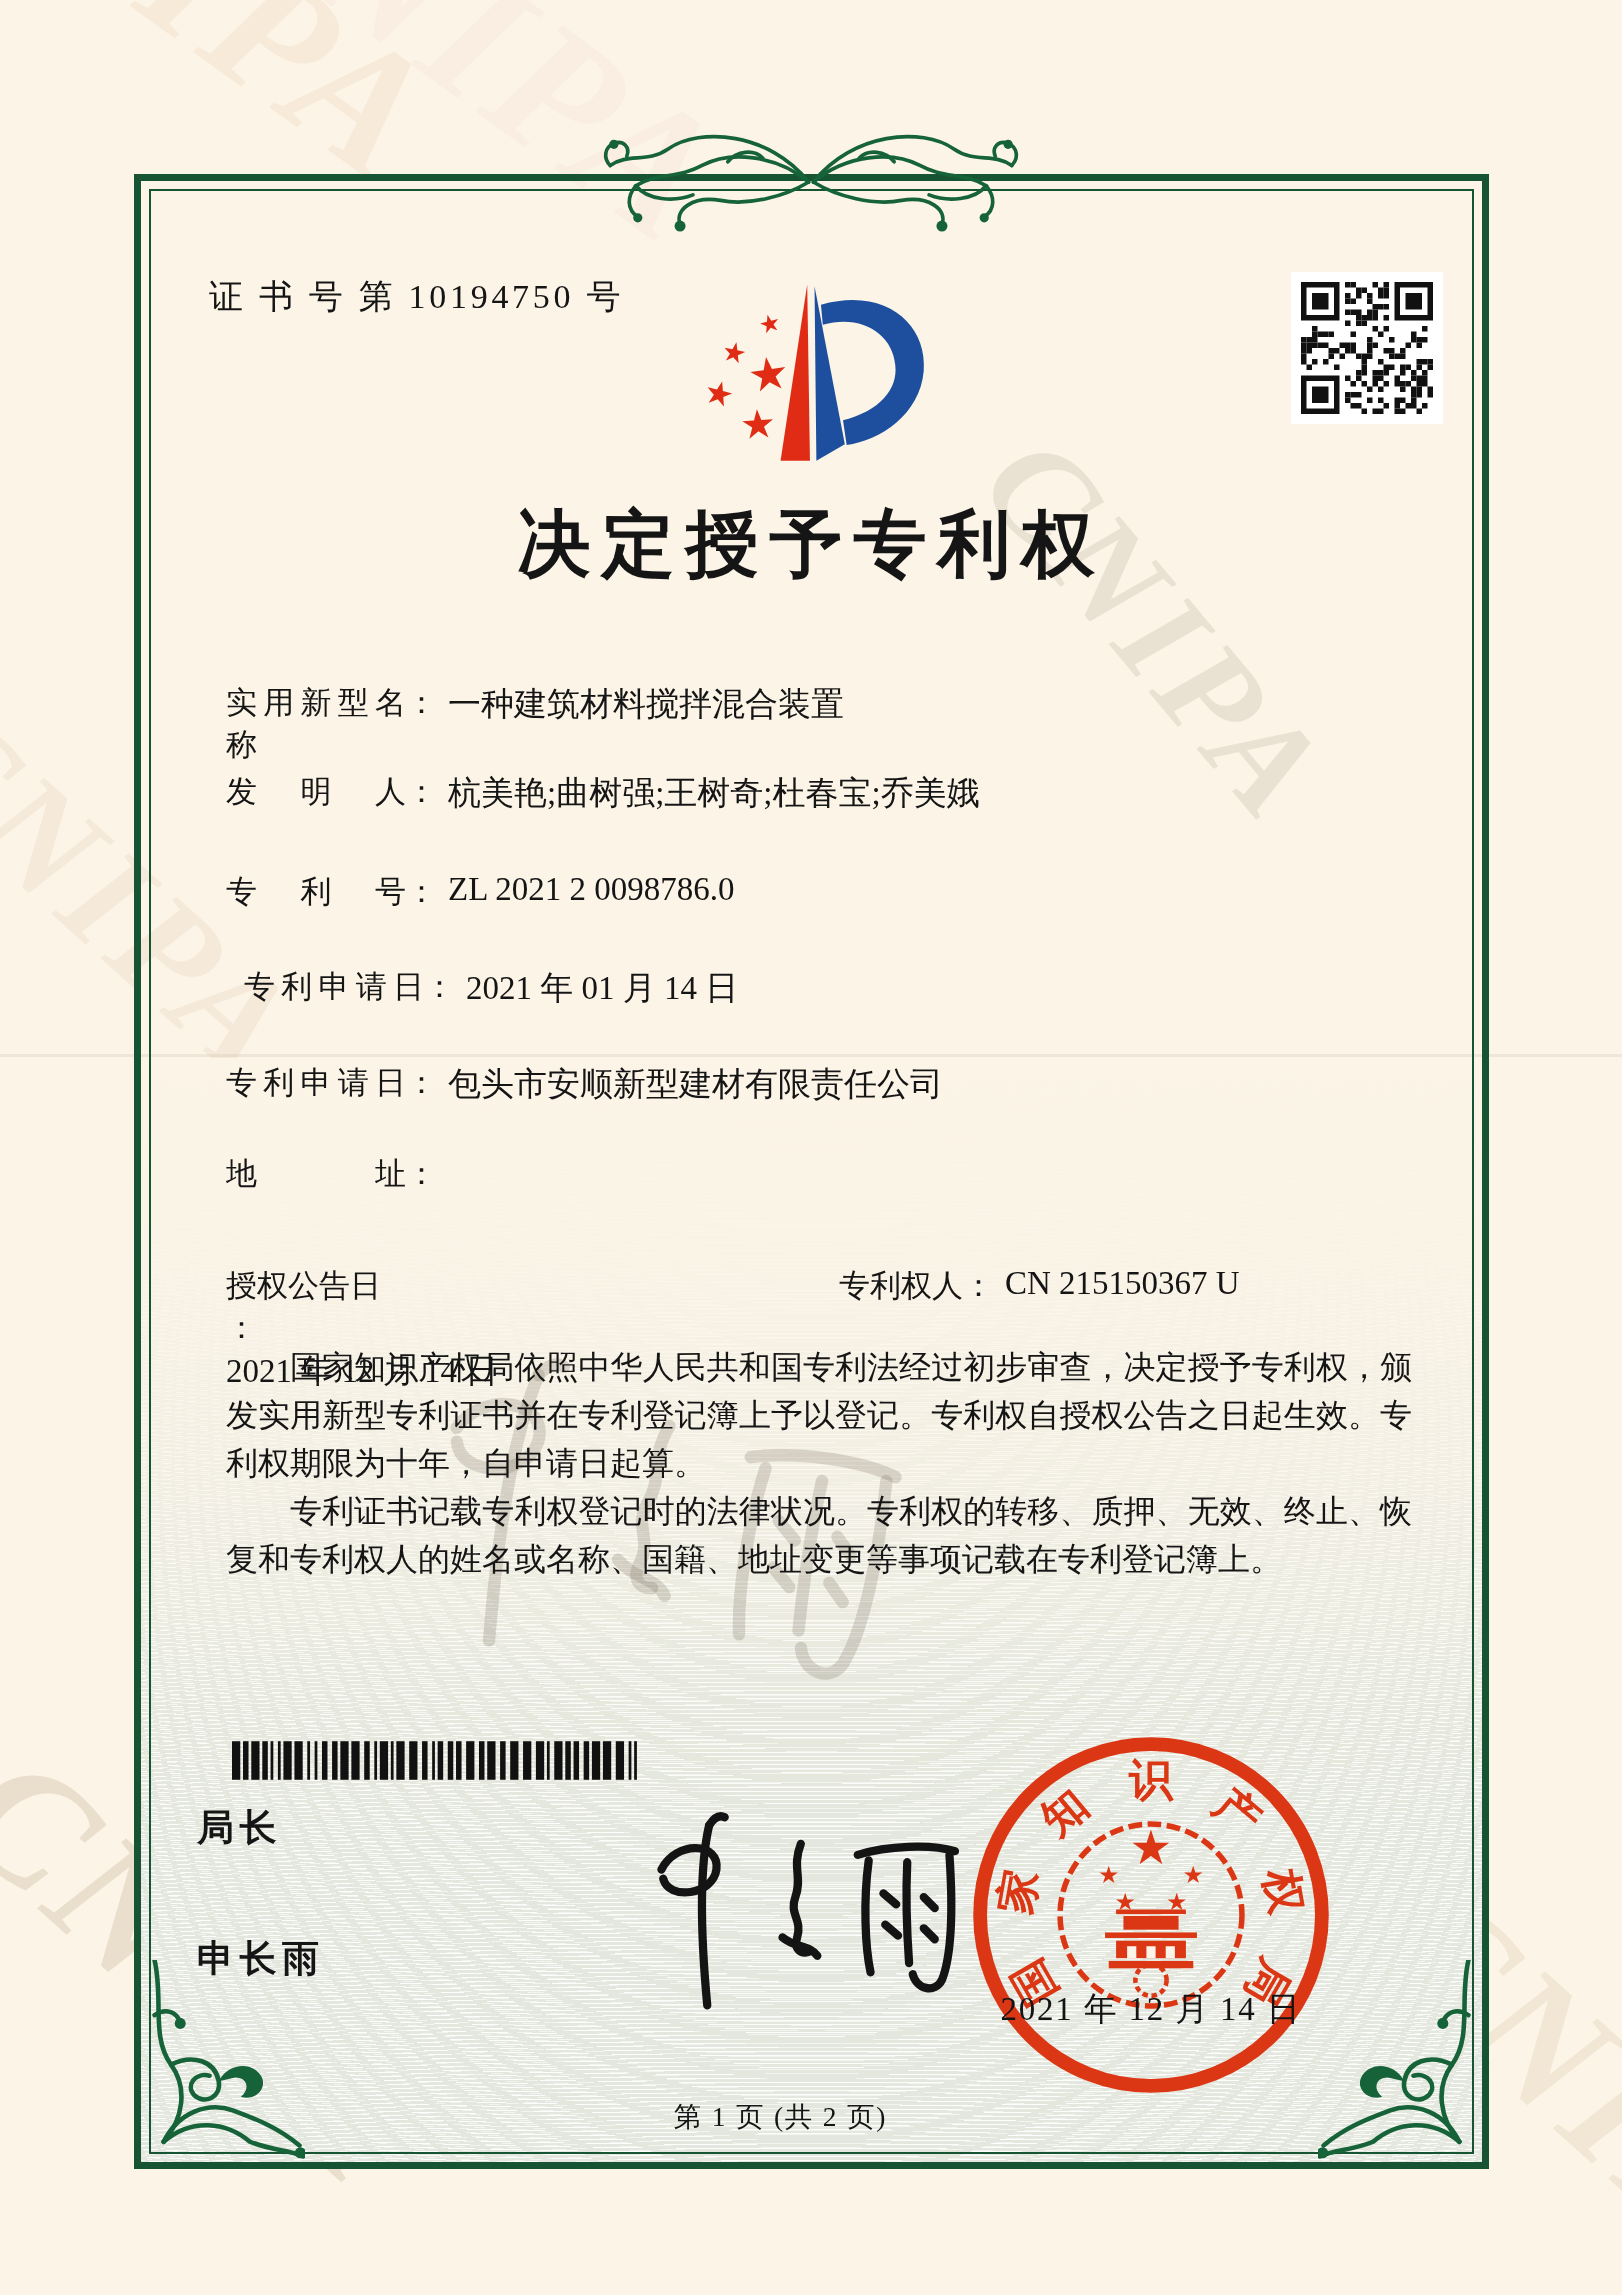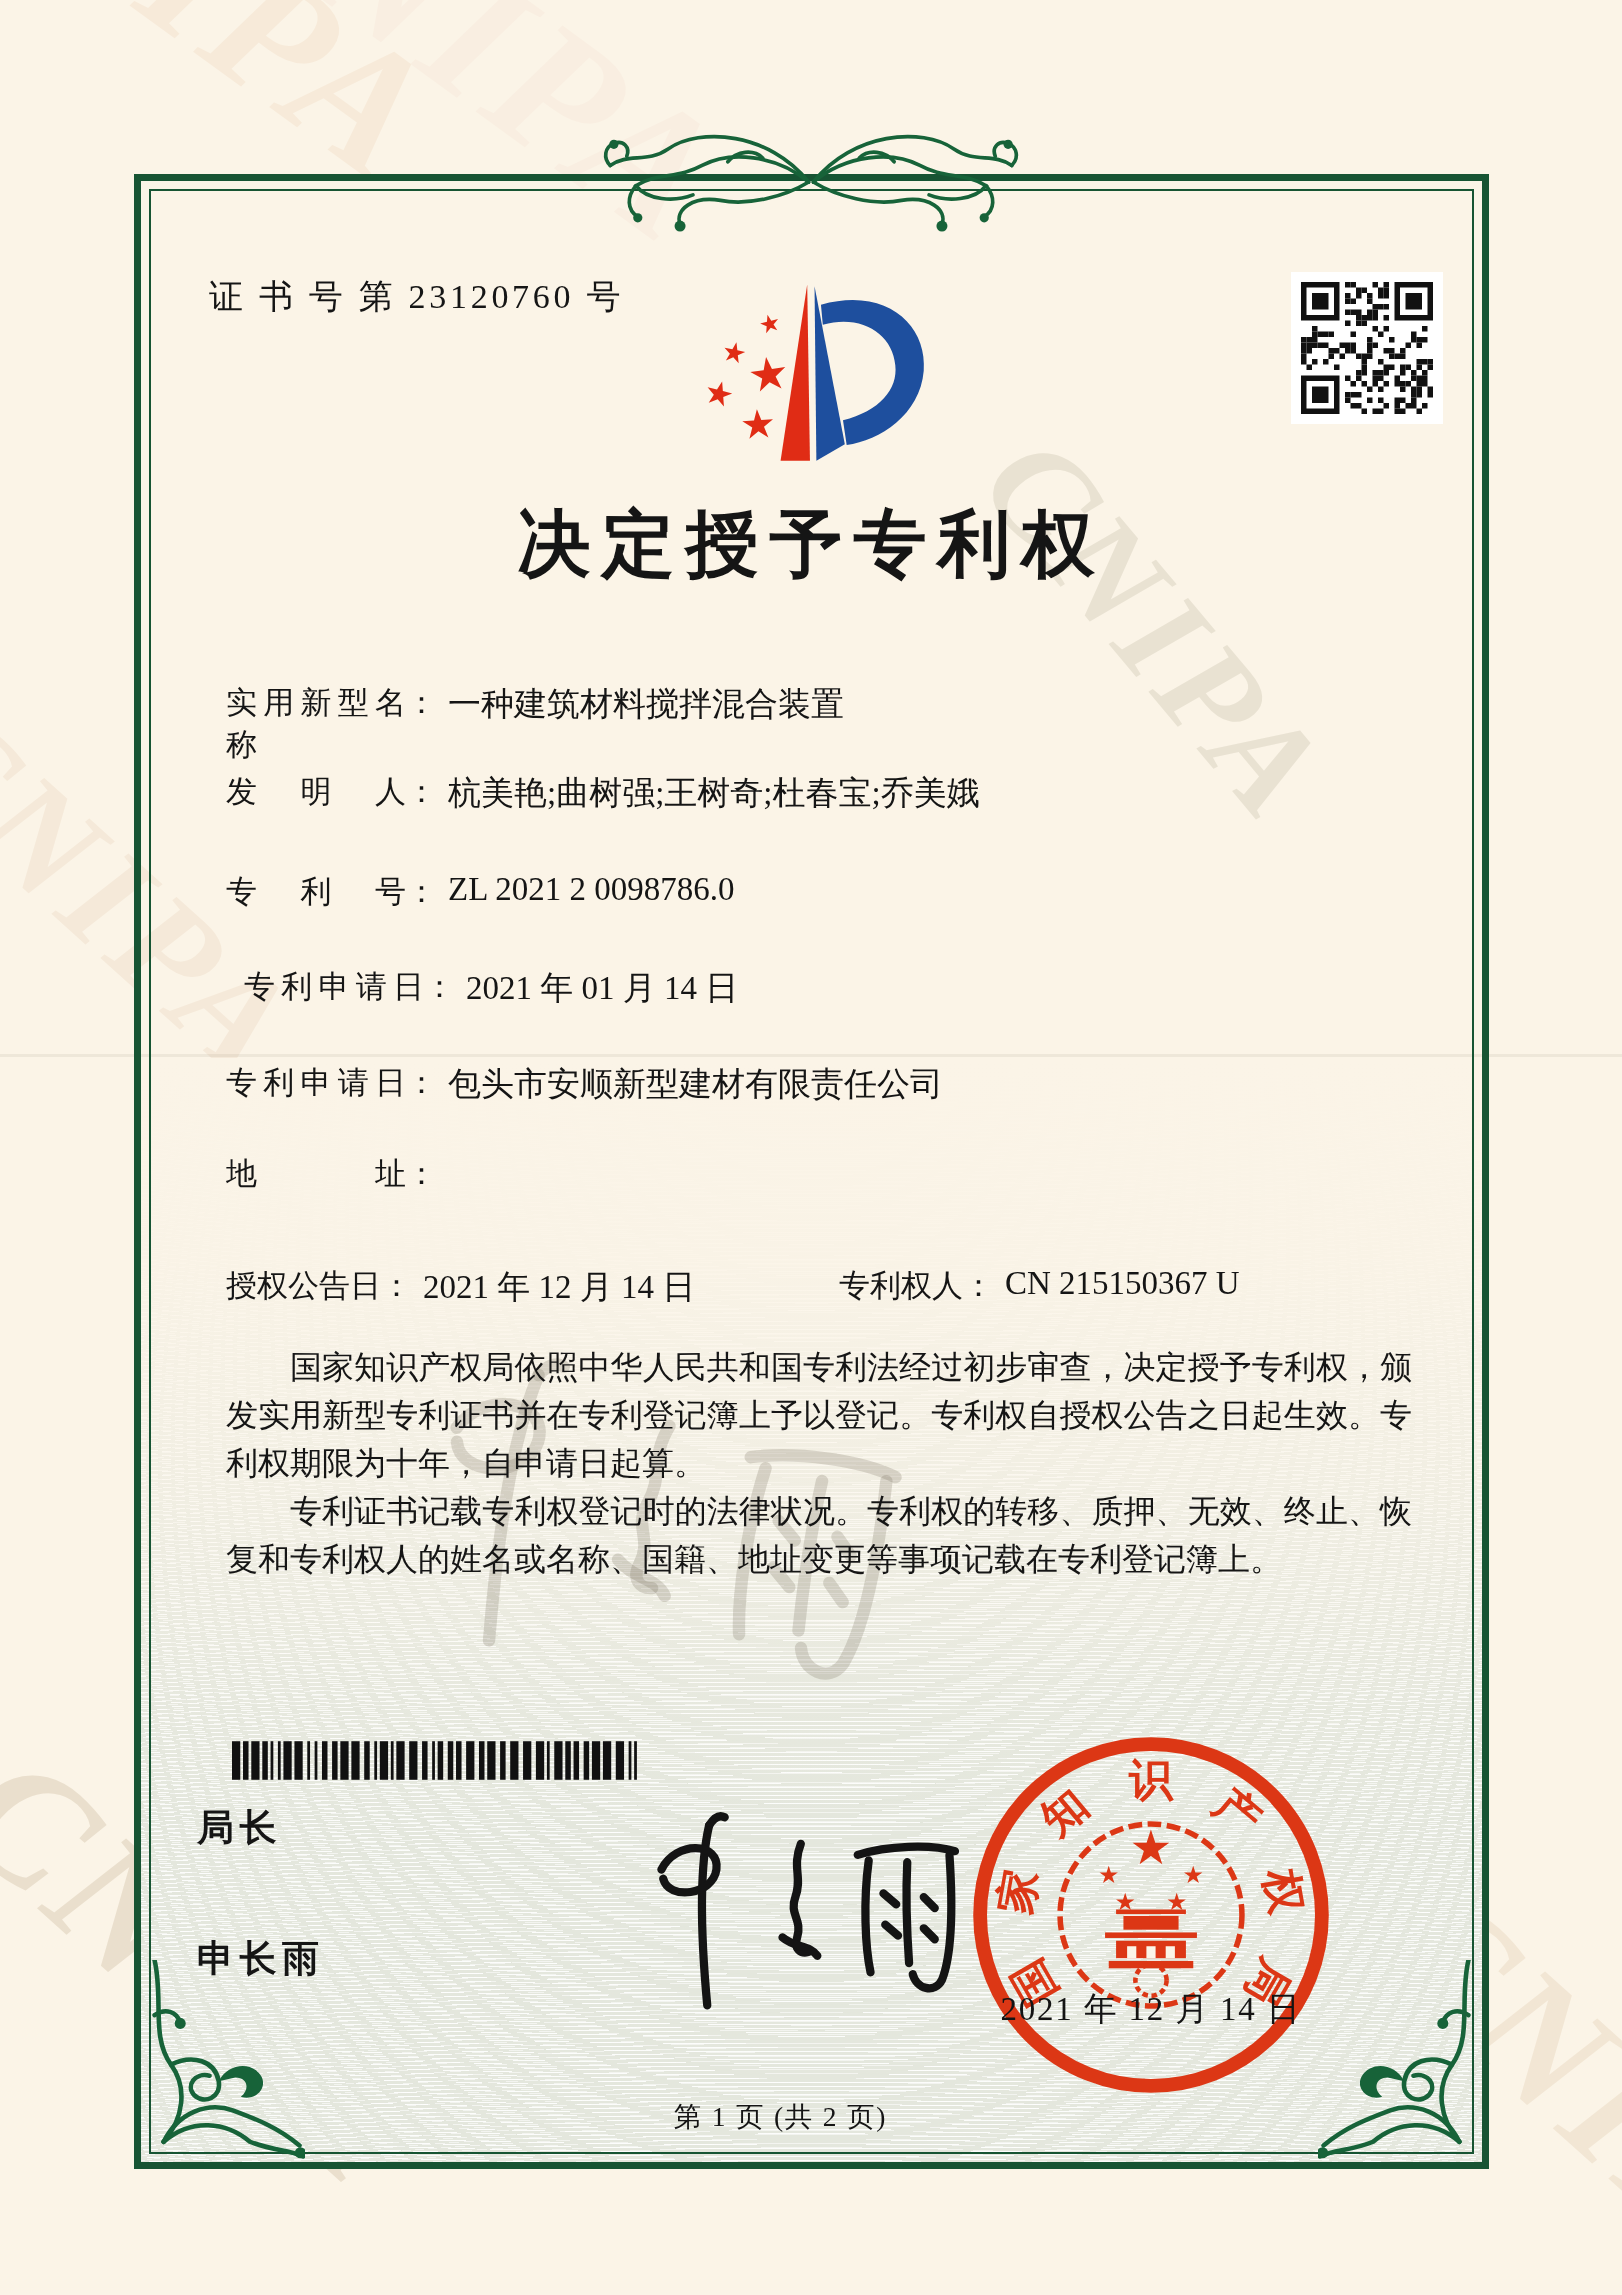"证 书 号 第 23120760" div.cert-no { text: 23120760 -> 10194750 }
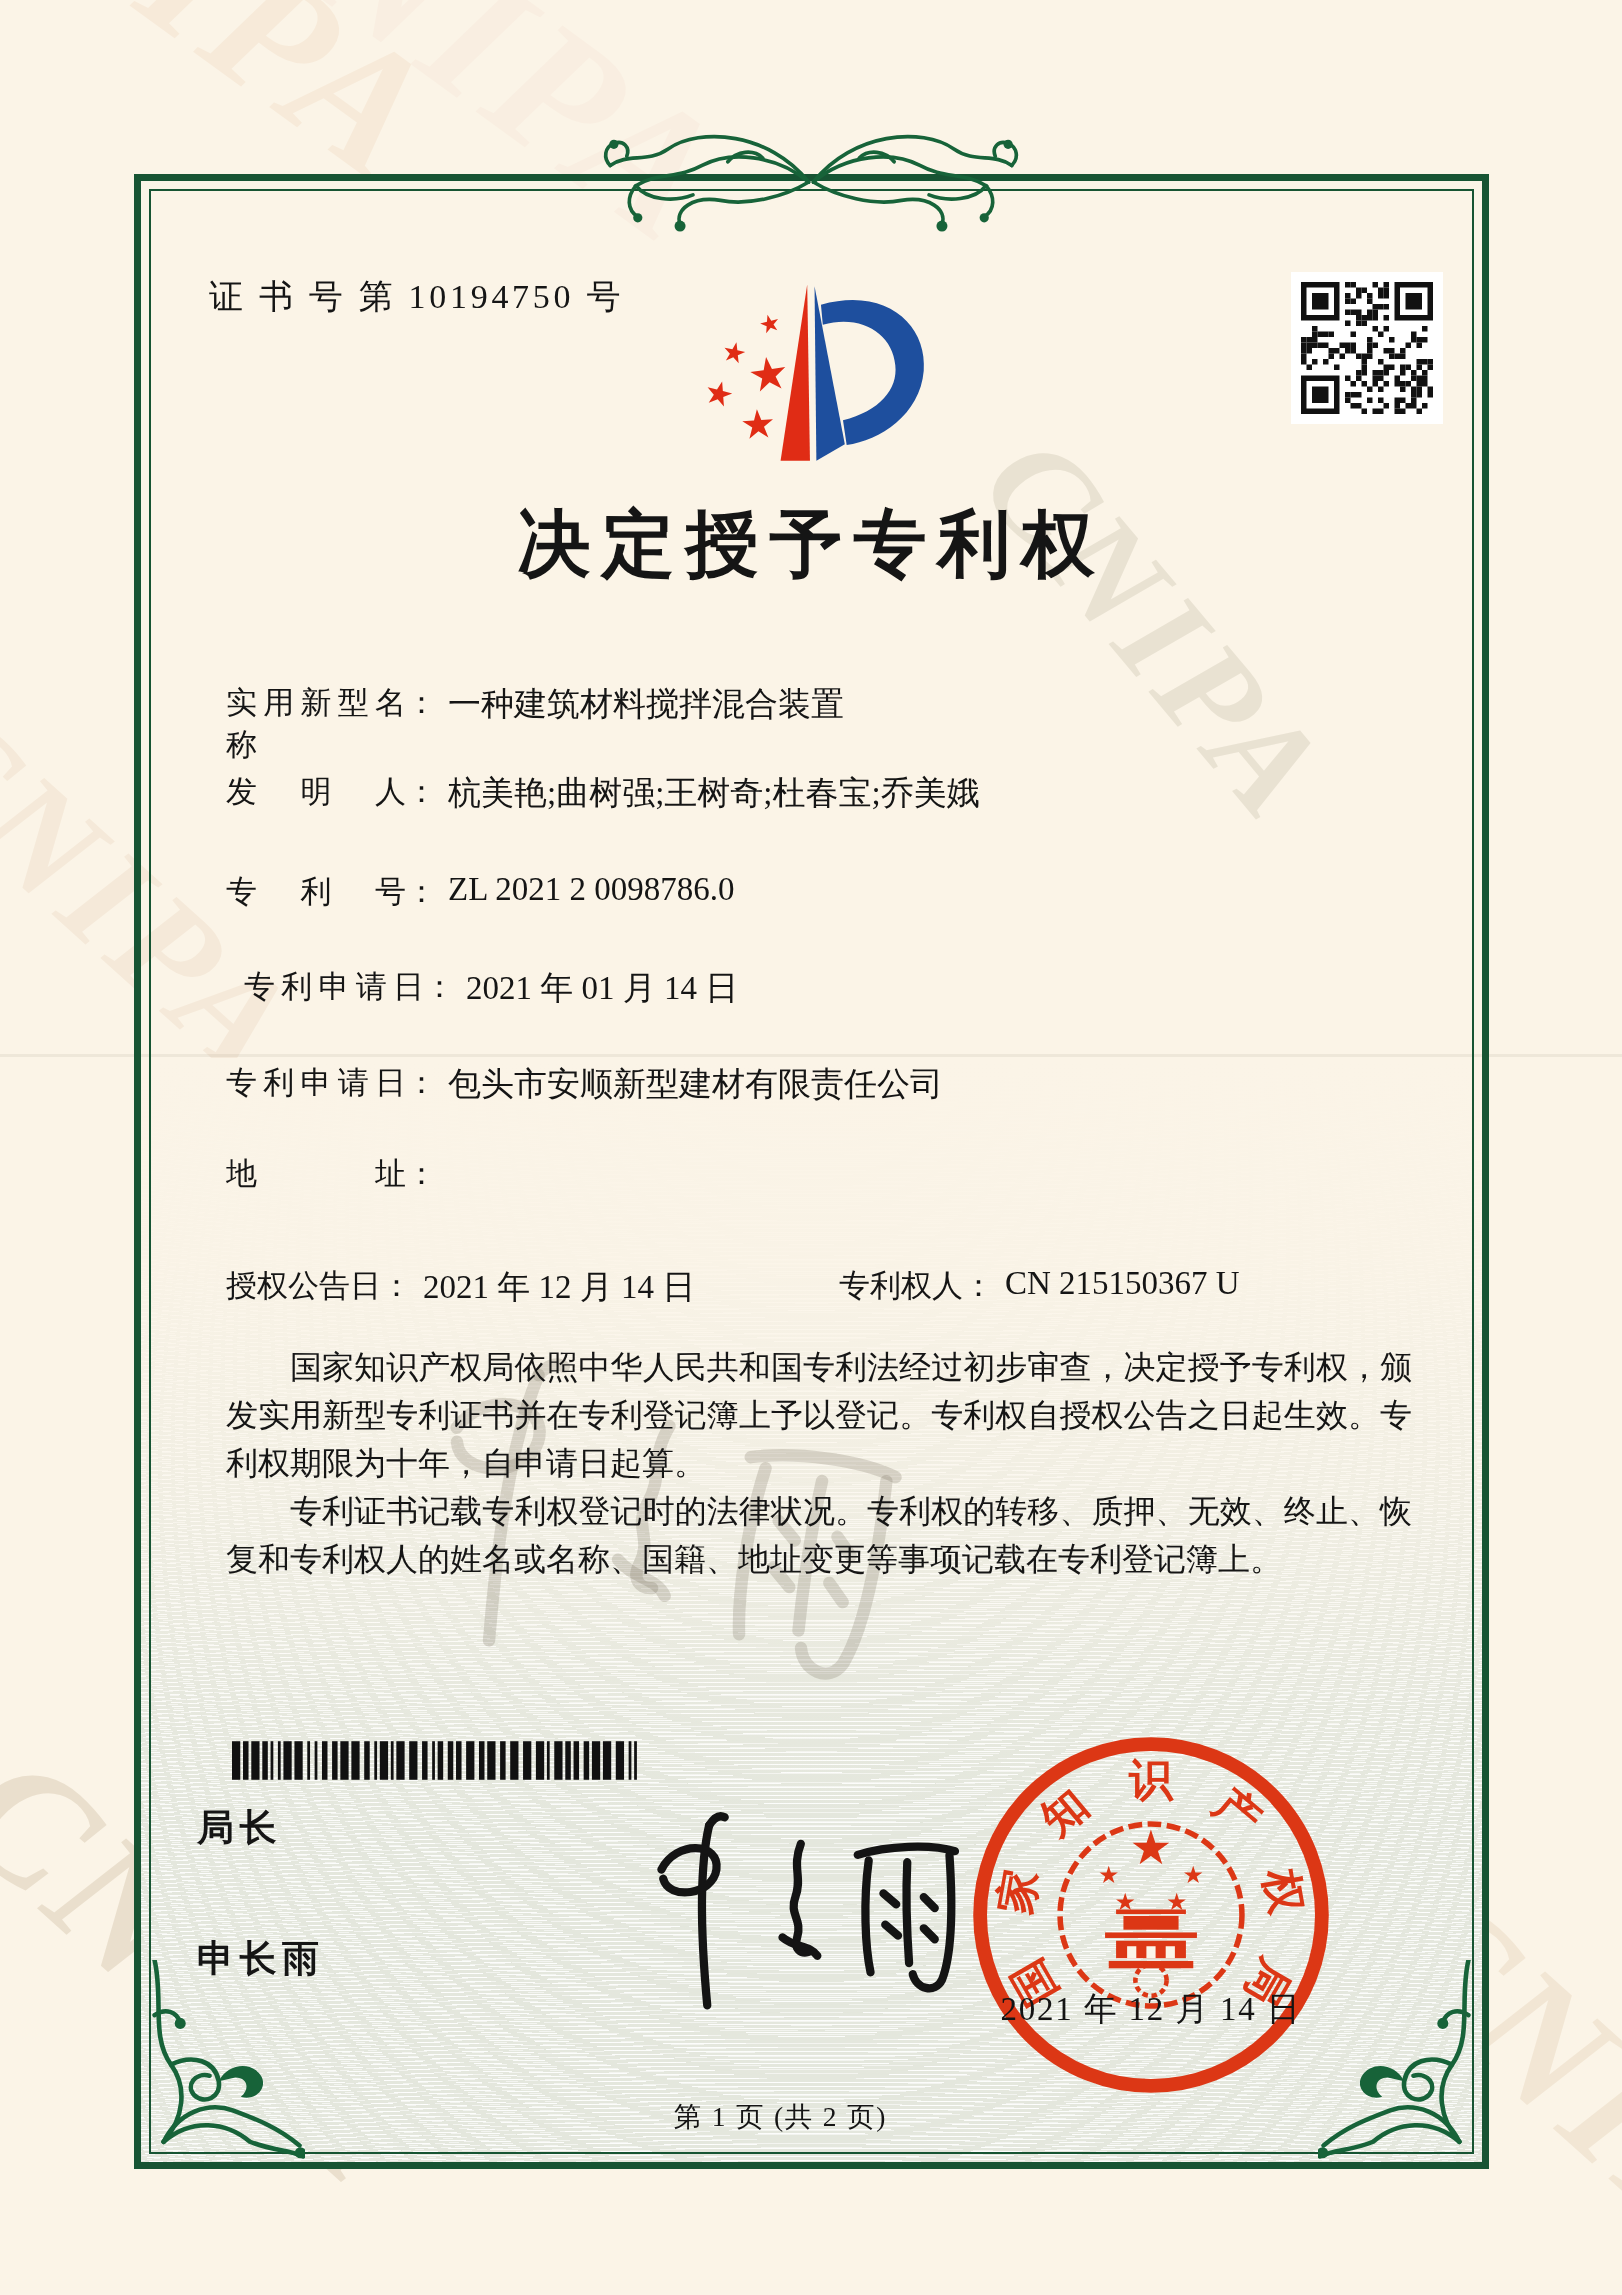"授权公告日" div.row { flex-direction: none -> column }
